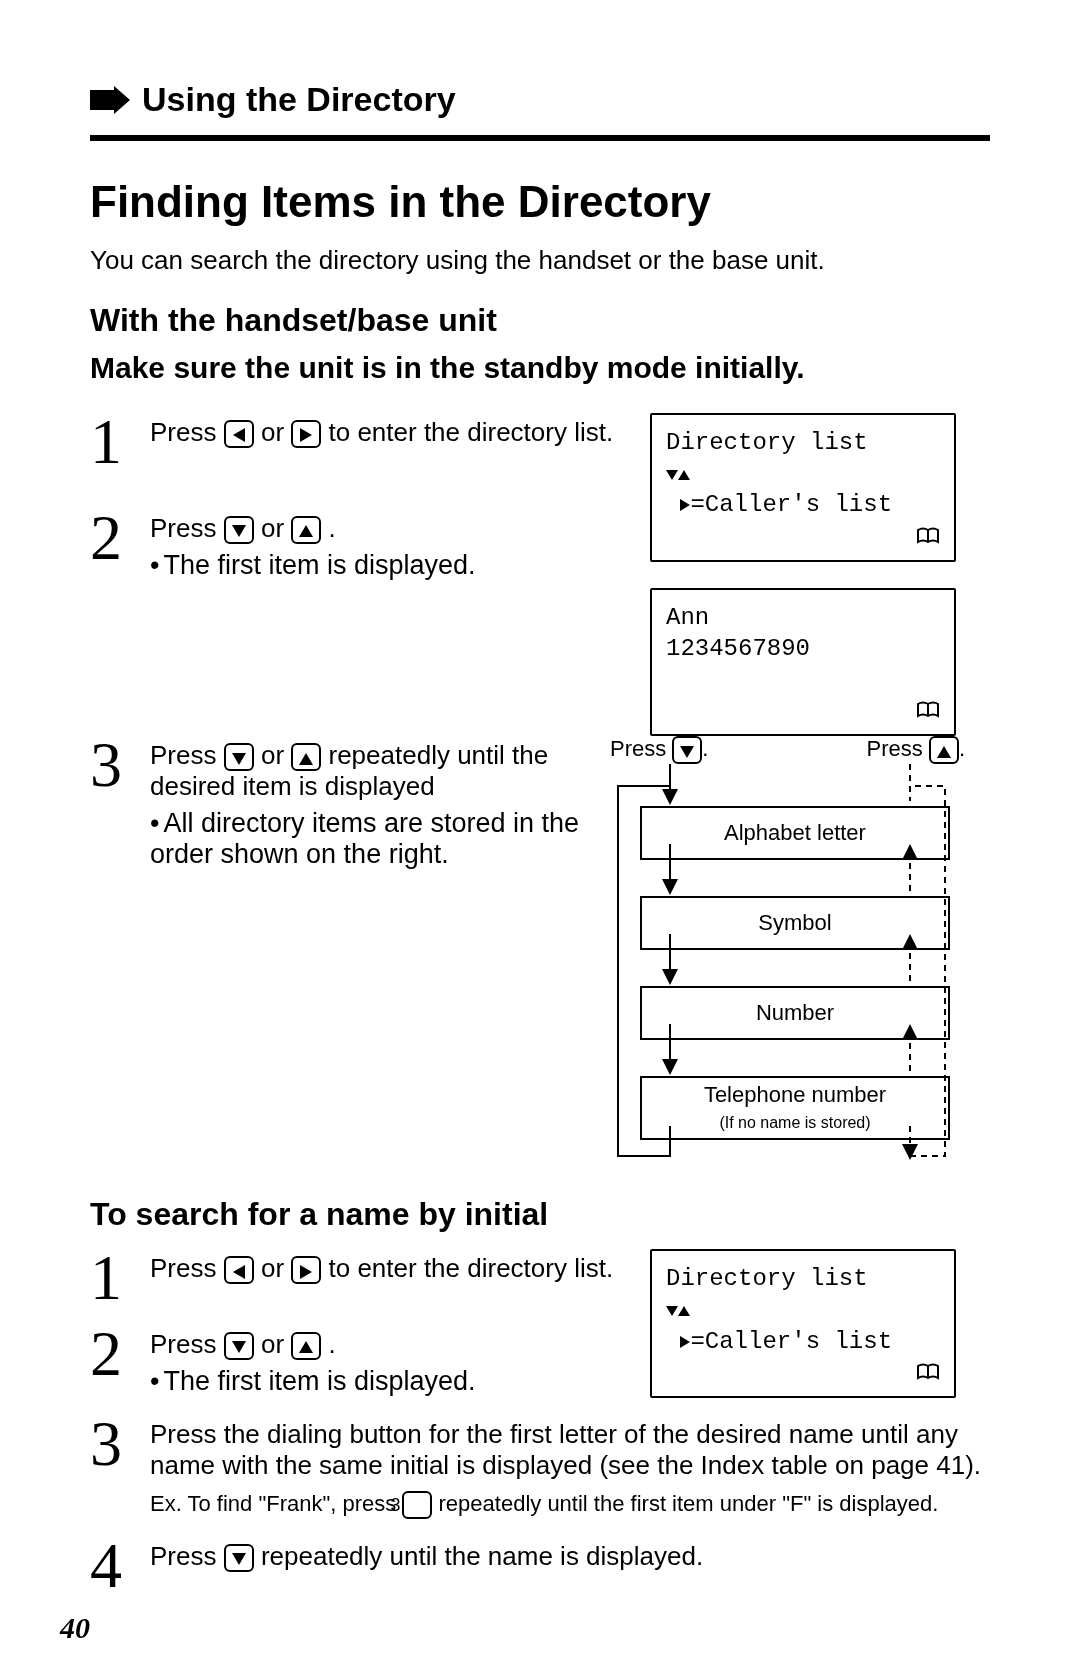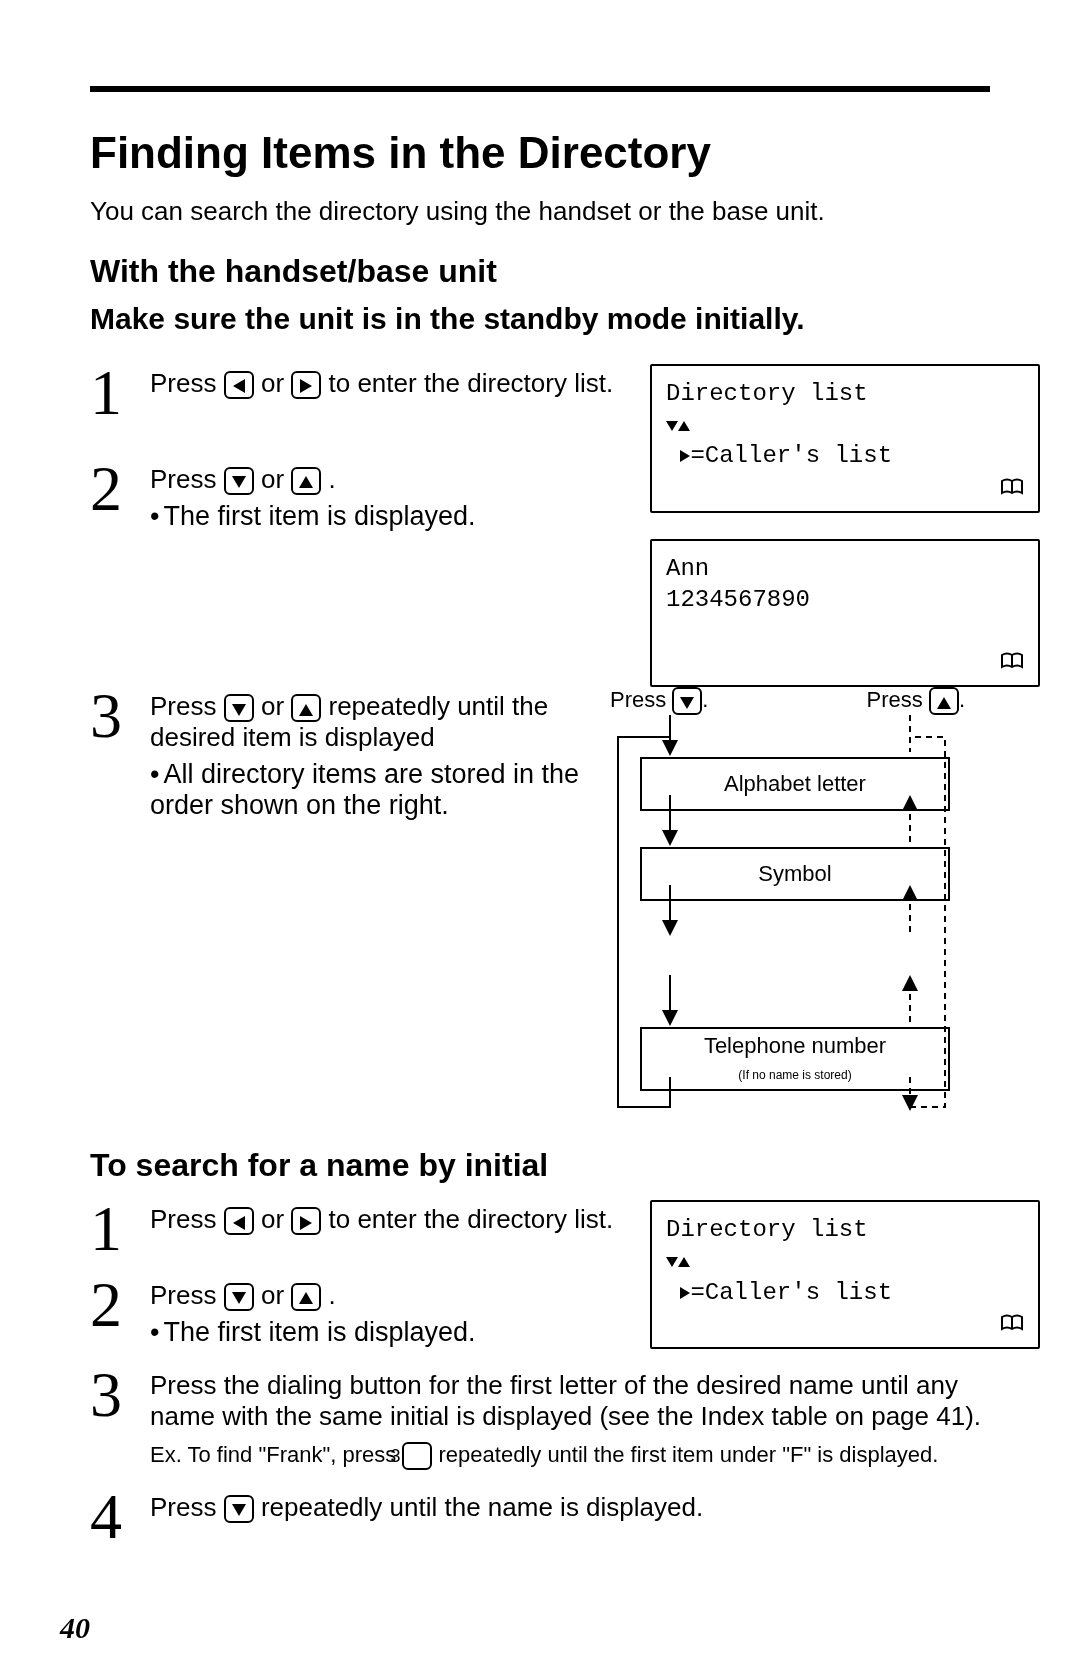"Using the Directory" div.chapter-head { html: none -> <div> <span> <svg> <polygon></polygon> </svg> </span> <span>Using the Directory</span> </div> }
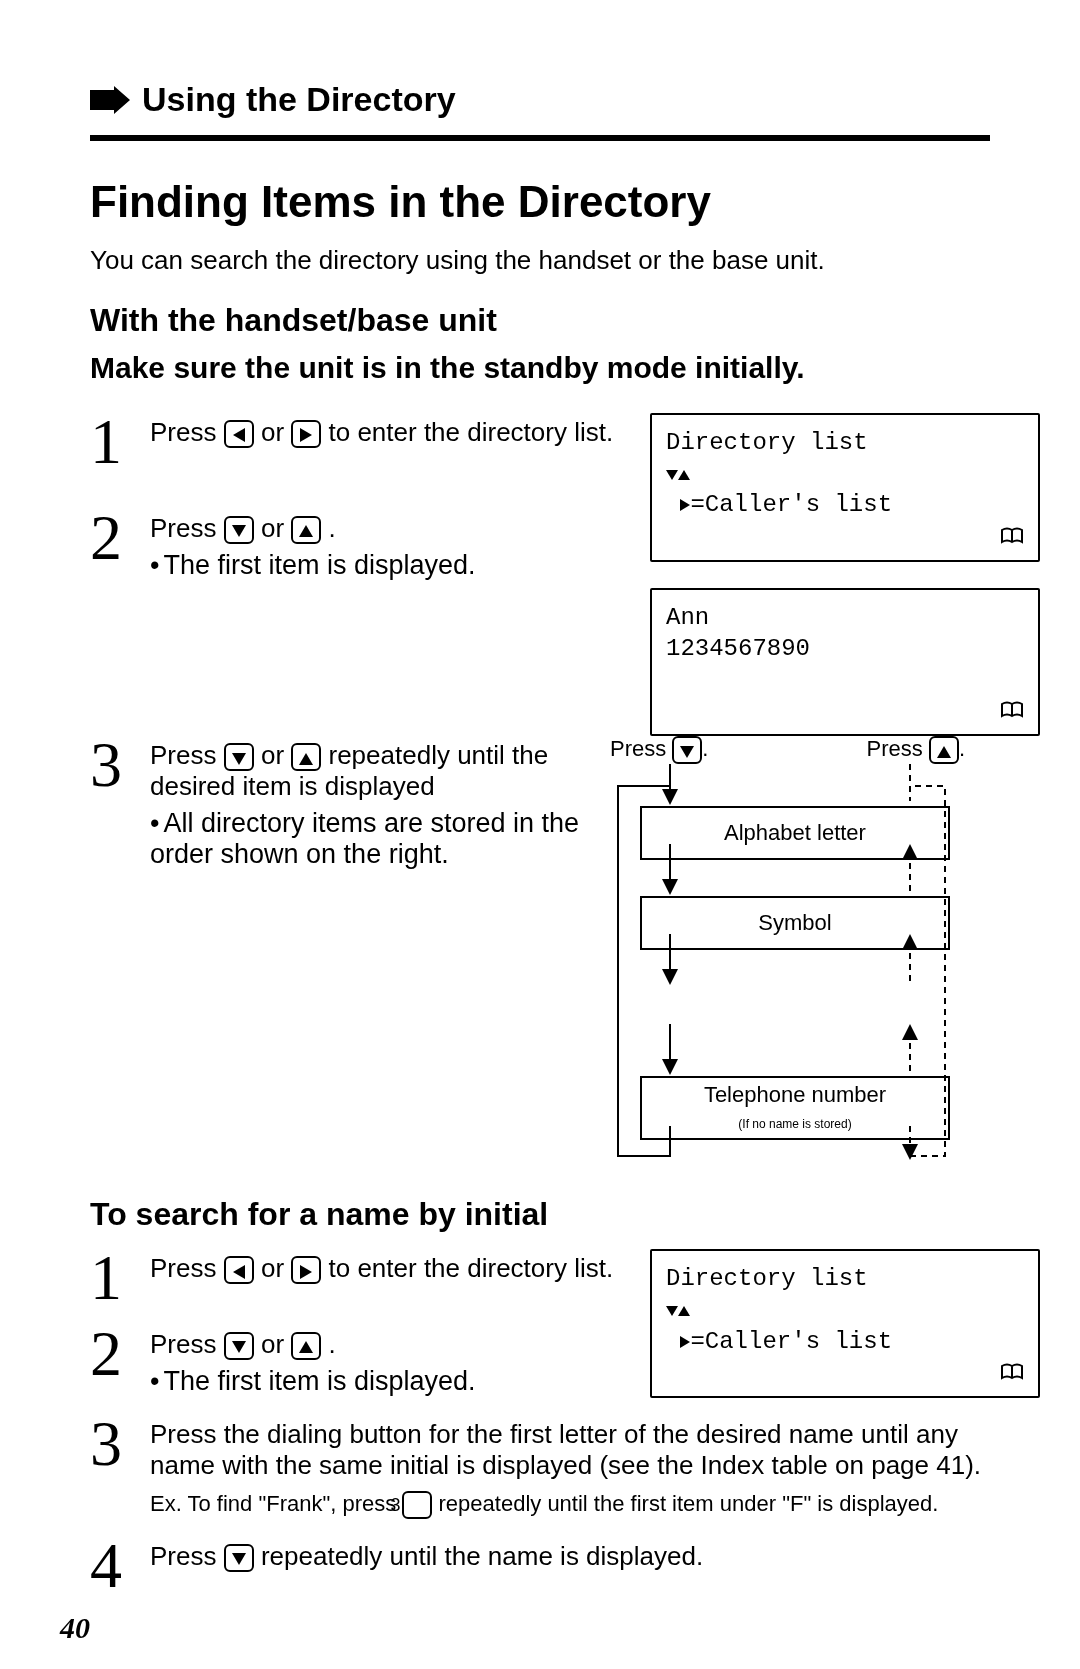"Directory list" .lcd { width: 390px -> 306px }
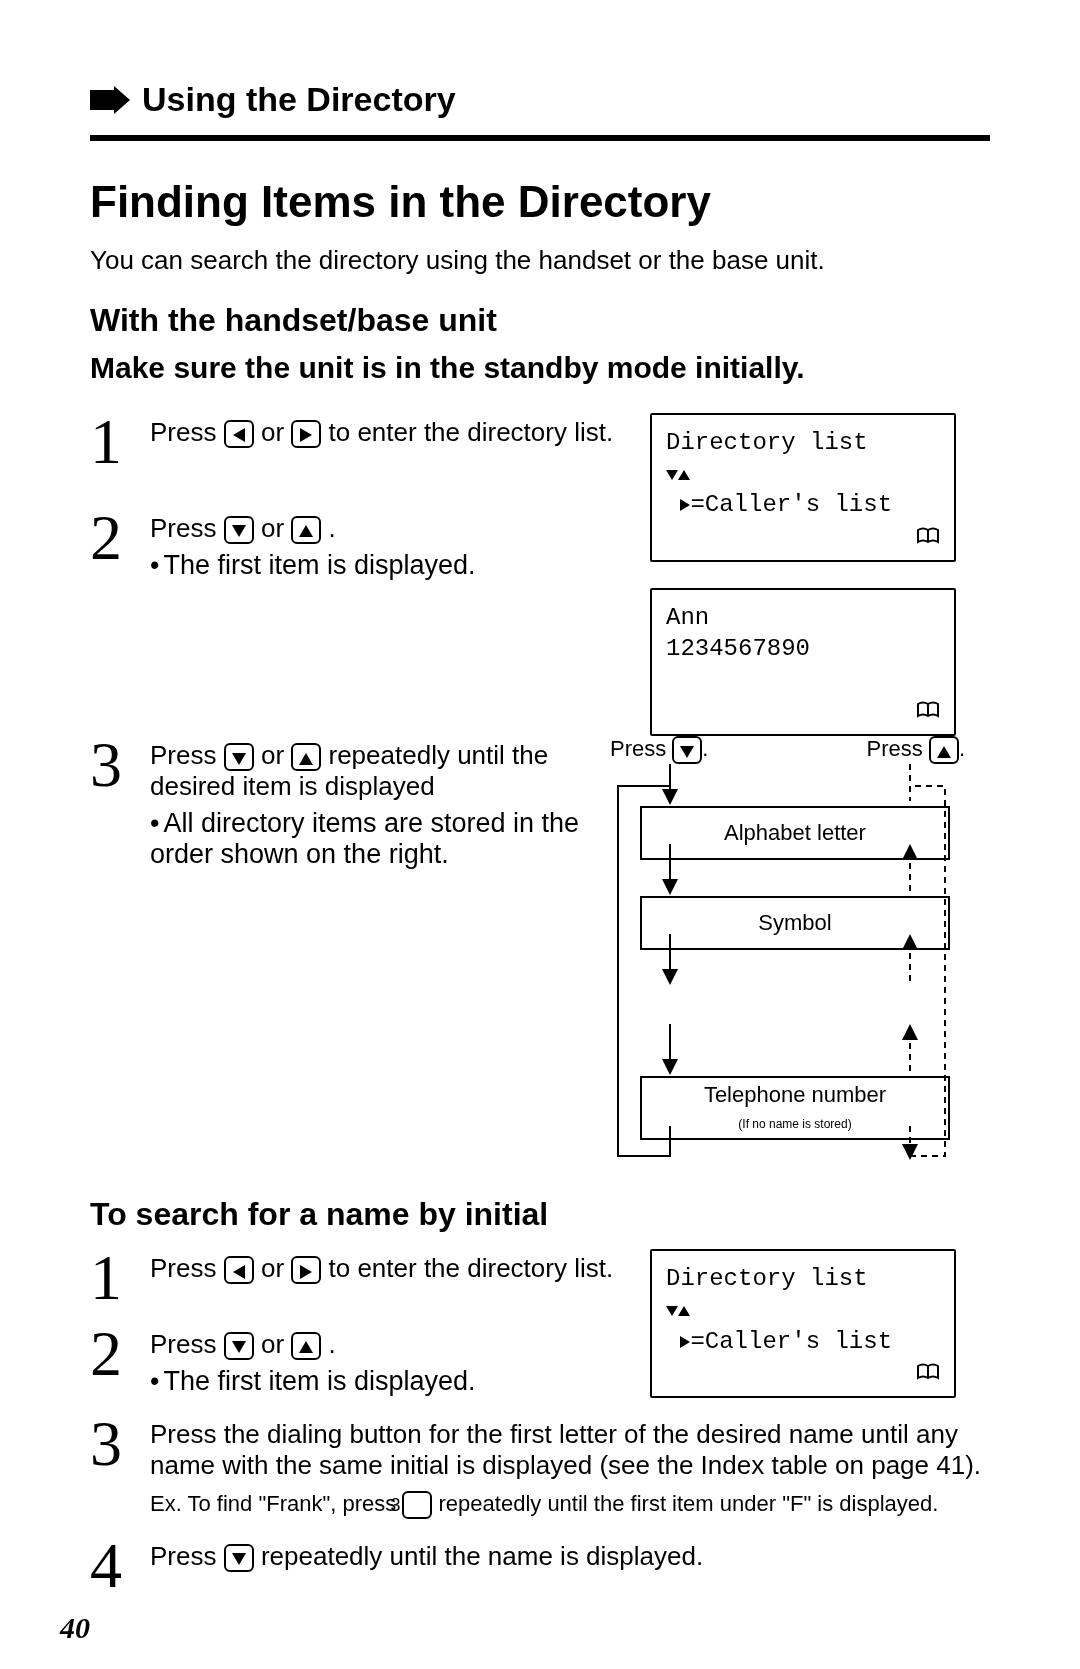"Number" div.box { html: none -> <div><span>Number</span></div> }
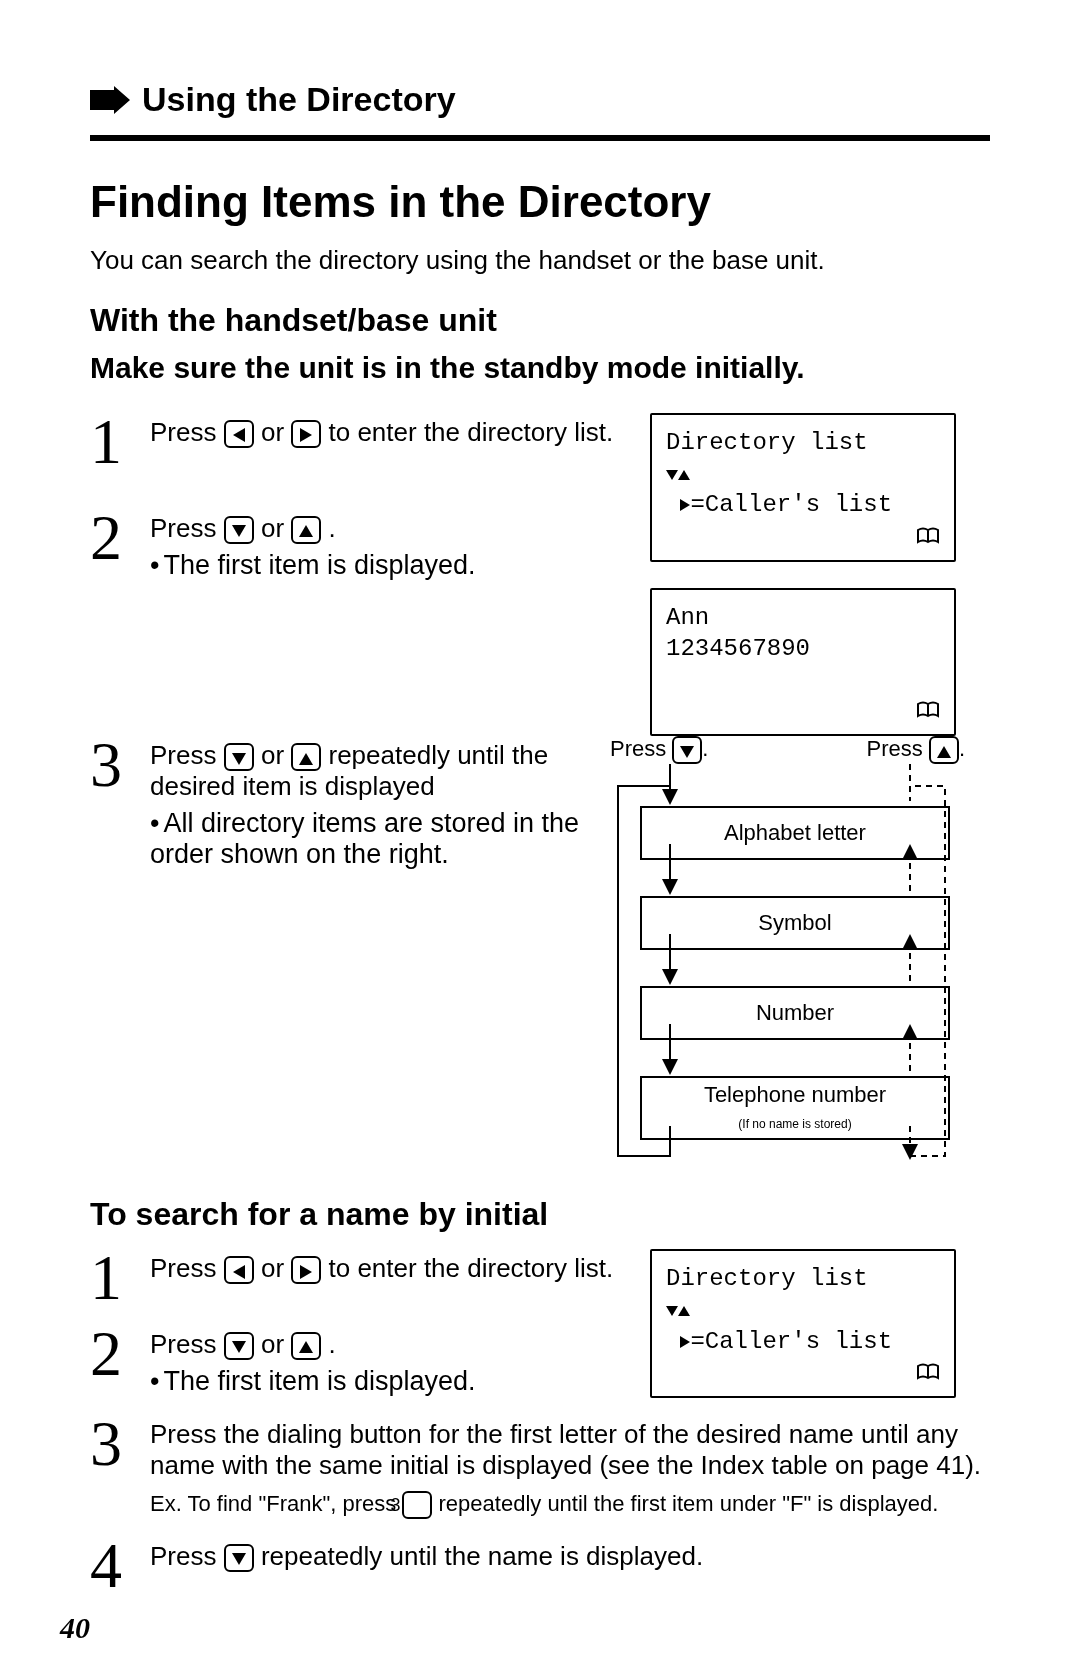"(If no name is stored)" .diagram .subtext { font-size: 12px -> 16px }
